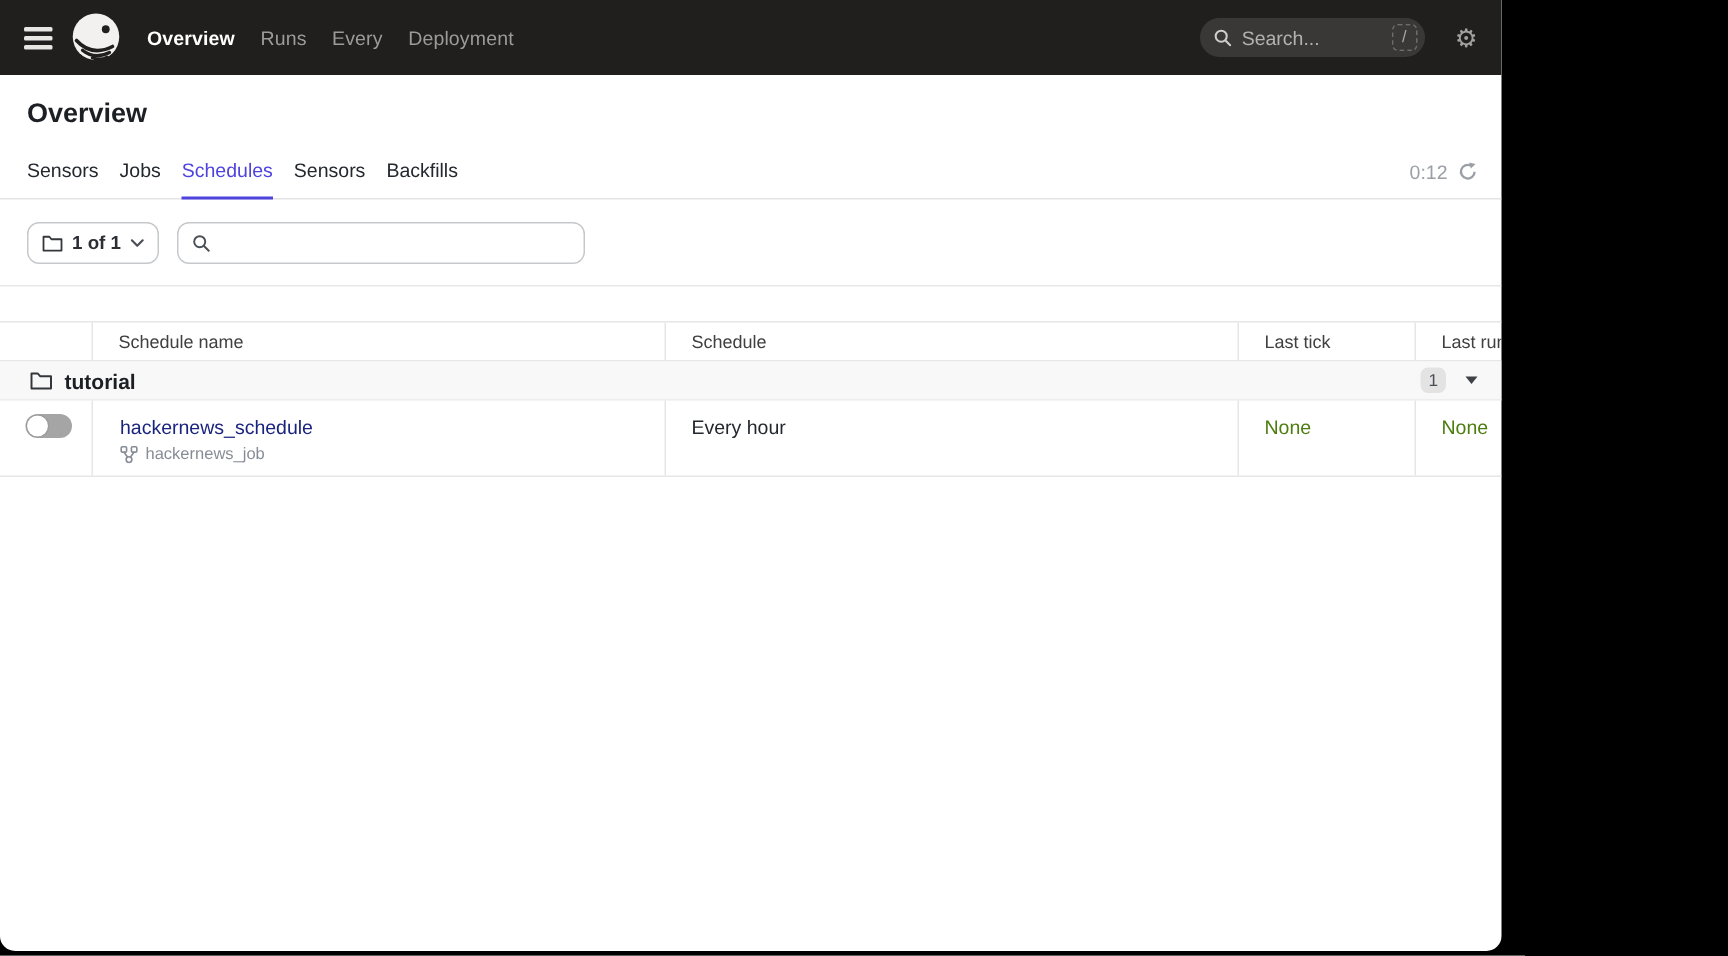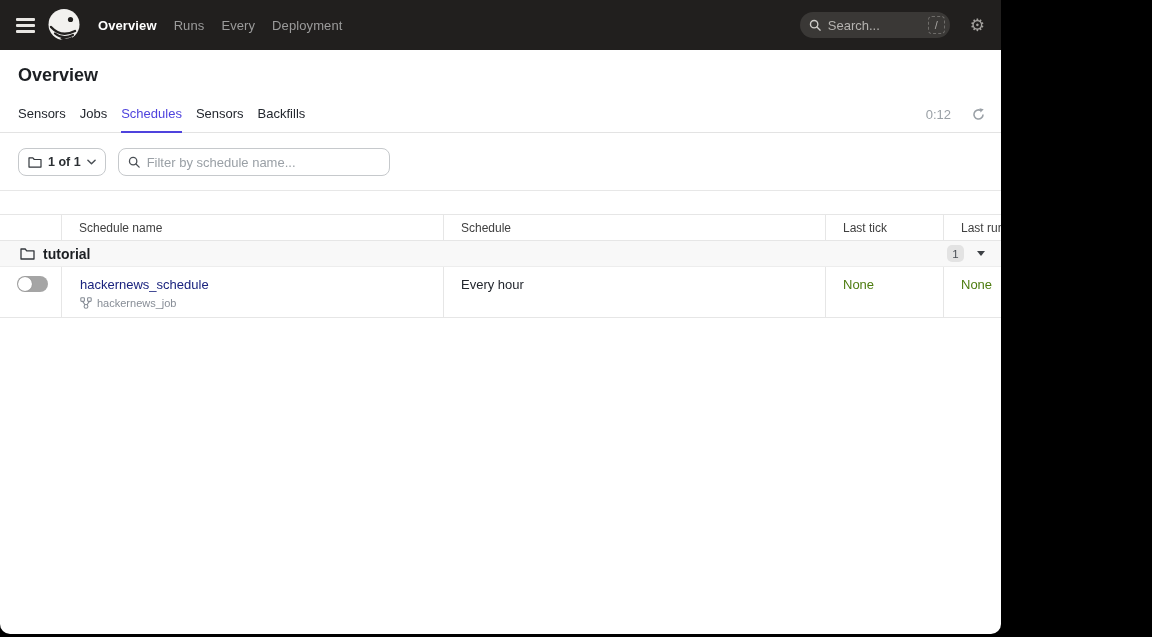"0:12" .refresh-area { gap: 21px -> 7px }
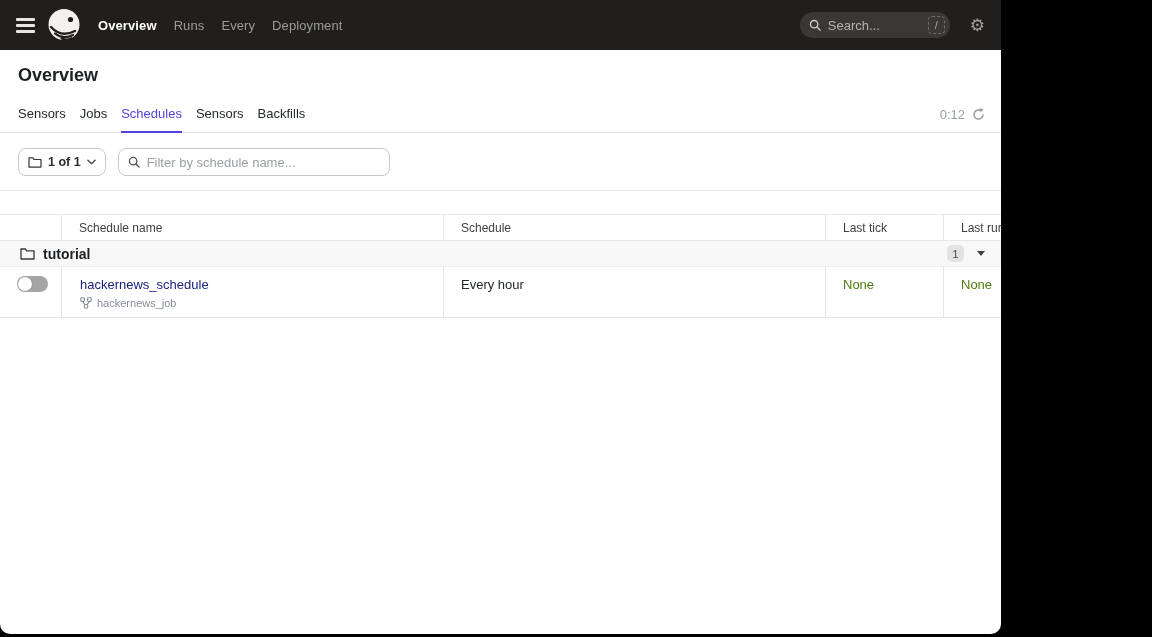"Filter by schedule name..." input { html: <input> -> none }
